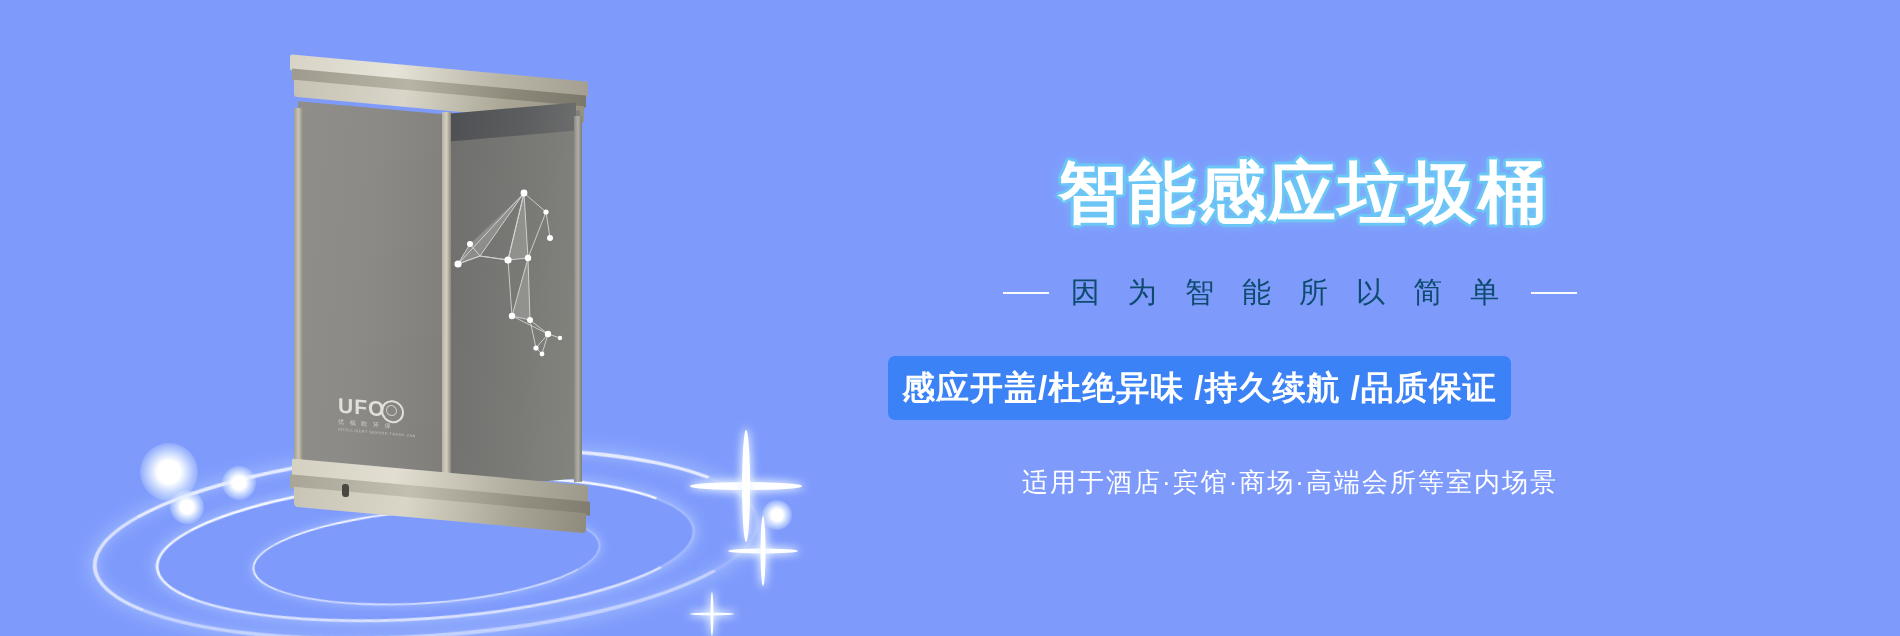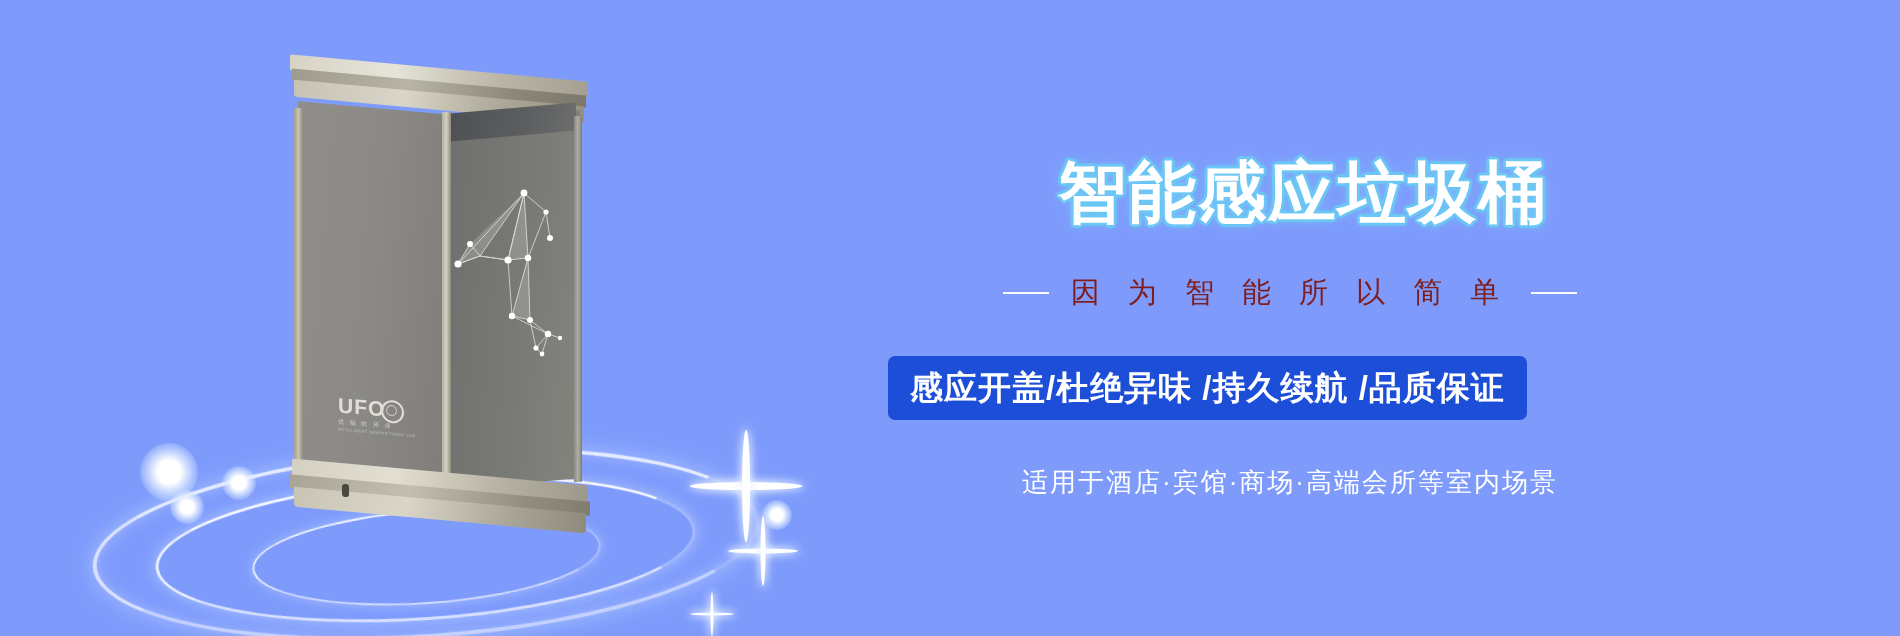"因 为 智 能 所" #tagline-text { color: #7f1d1d -> #0c4a6e }
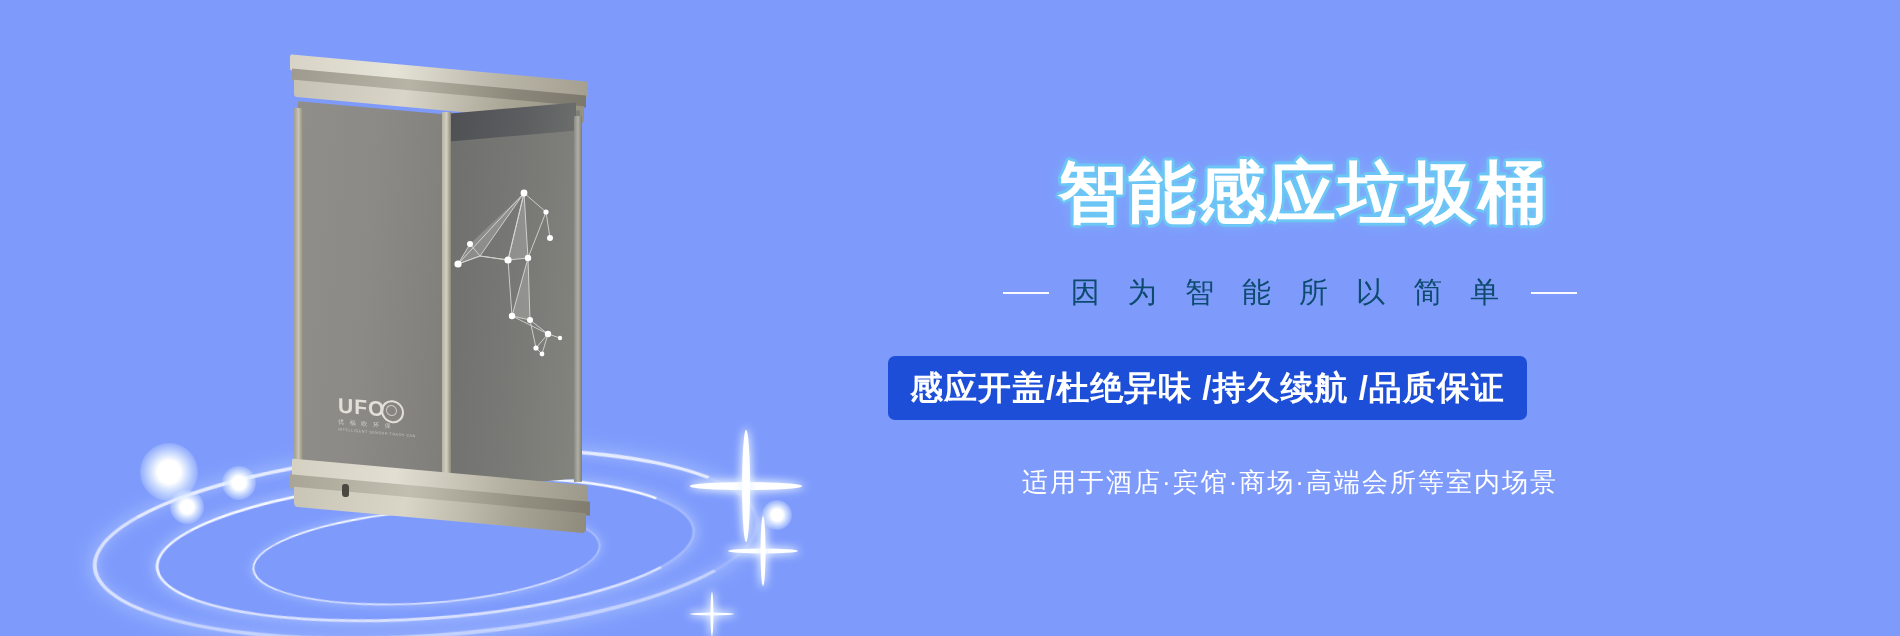"感应开盖/杜绝异味 /持久续航 /品质保证" #feature-pill { background: #1d4ed8 -> #3b82f6; padding: 0 22px -> 0 14px }
